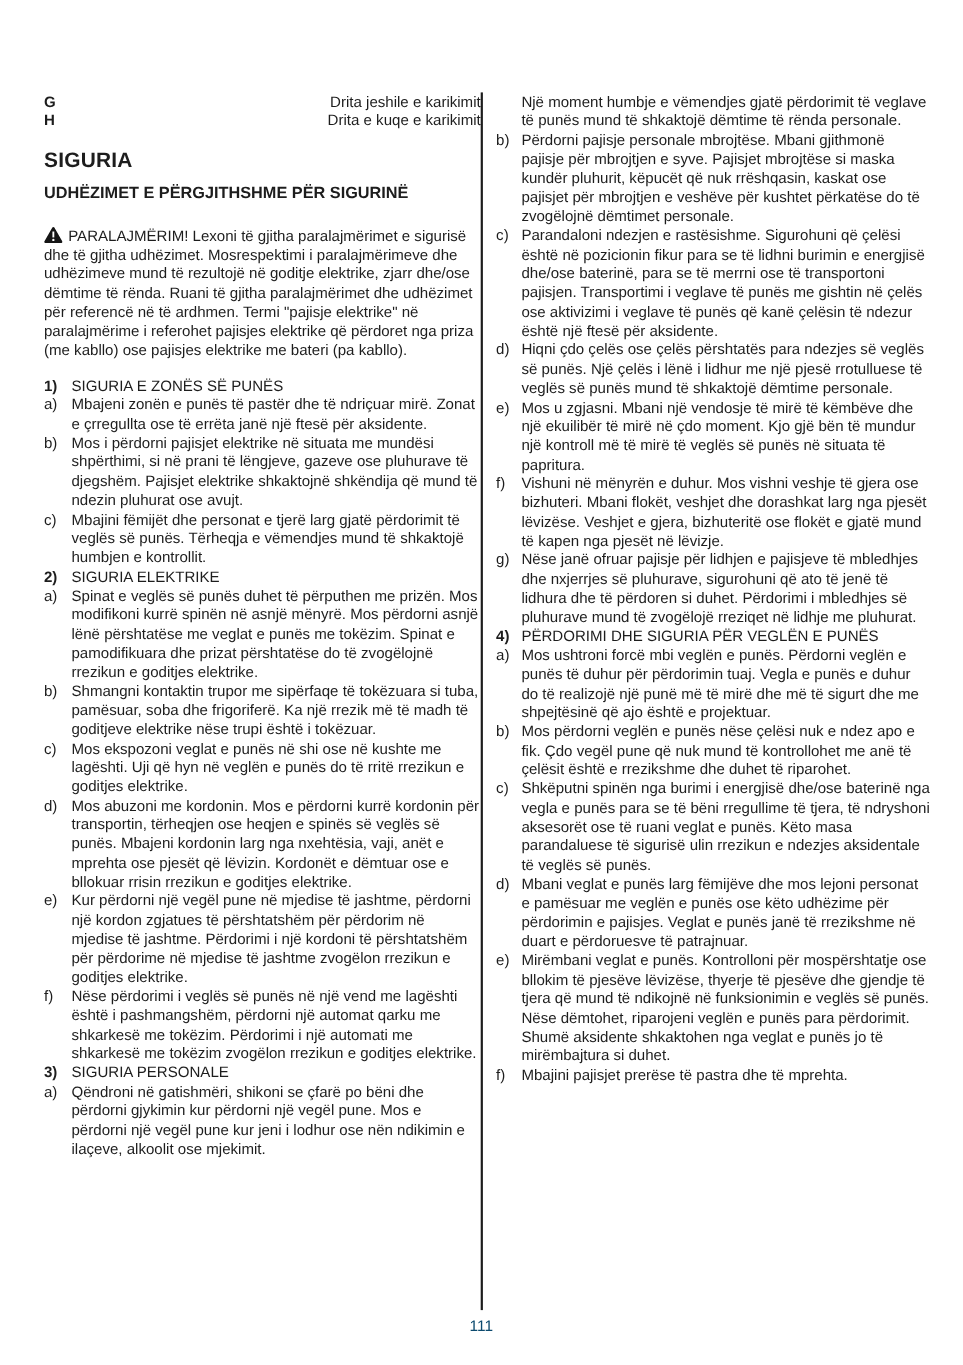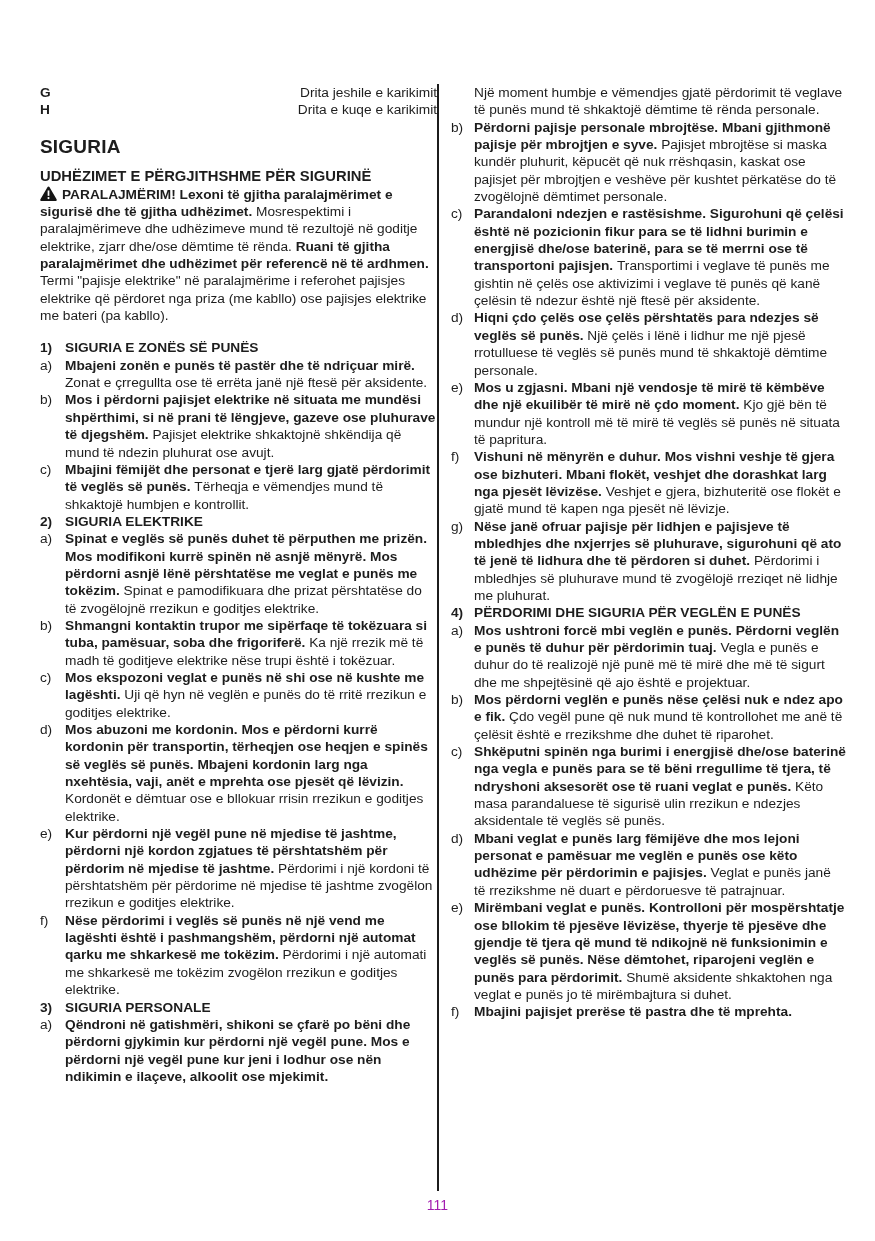"Përdorni pajisje personale mbrojtëse." .bold { font-weight: bold -> normal }
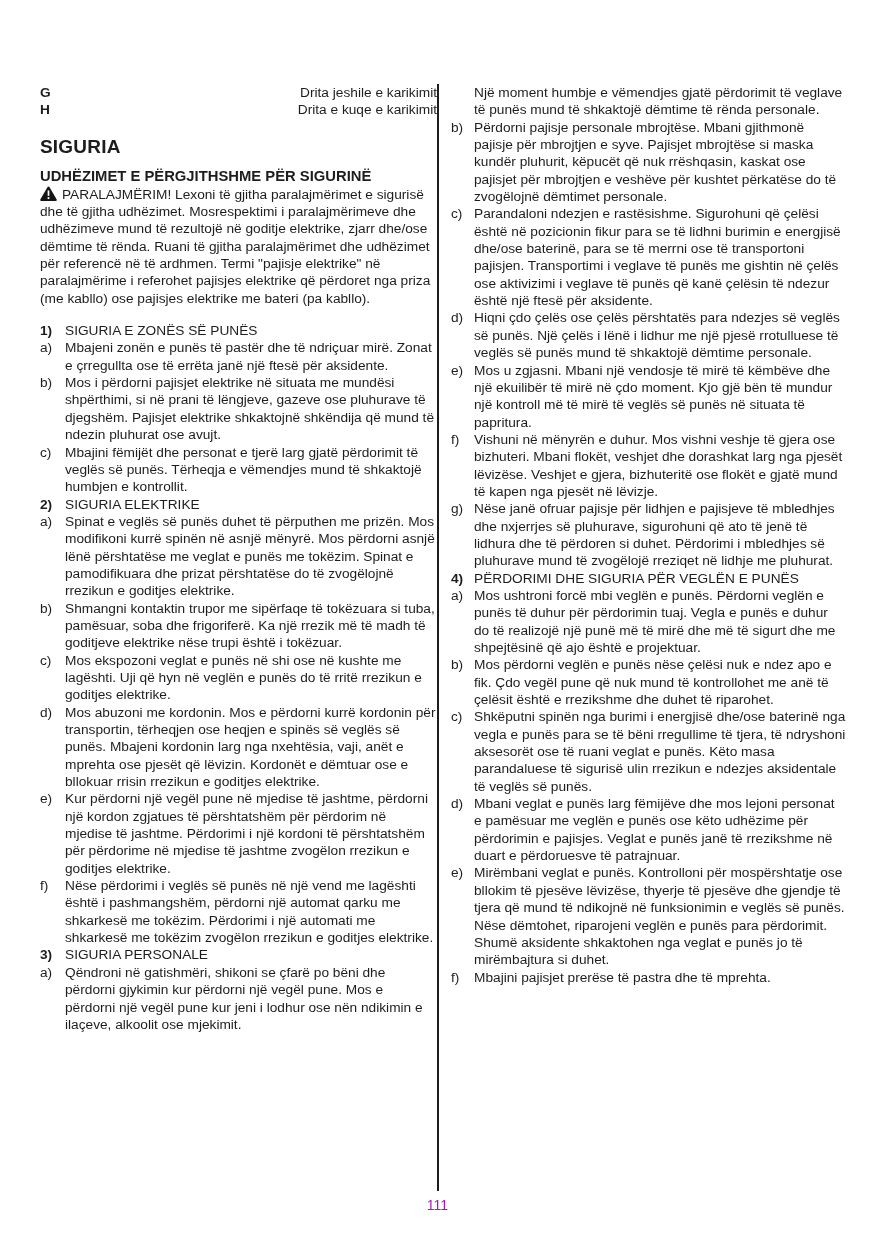"PARALAJMËRIM! Lexoni të gjitha" .warning { margin-top: none -> 20px }
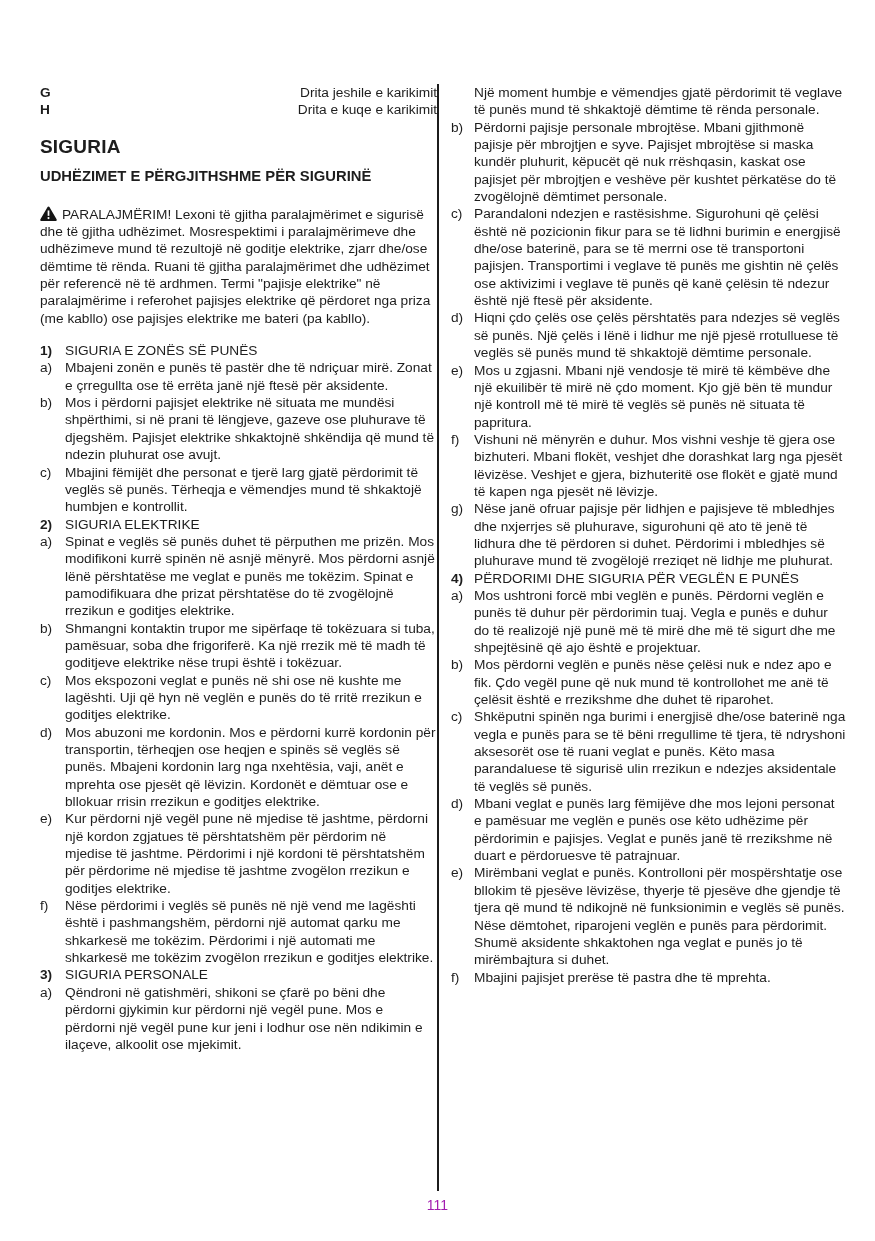"111" .page-number { color: #a21caf -> #0c4a6e }
